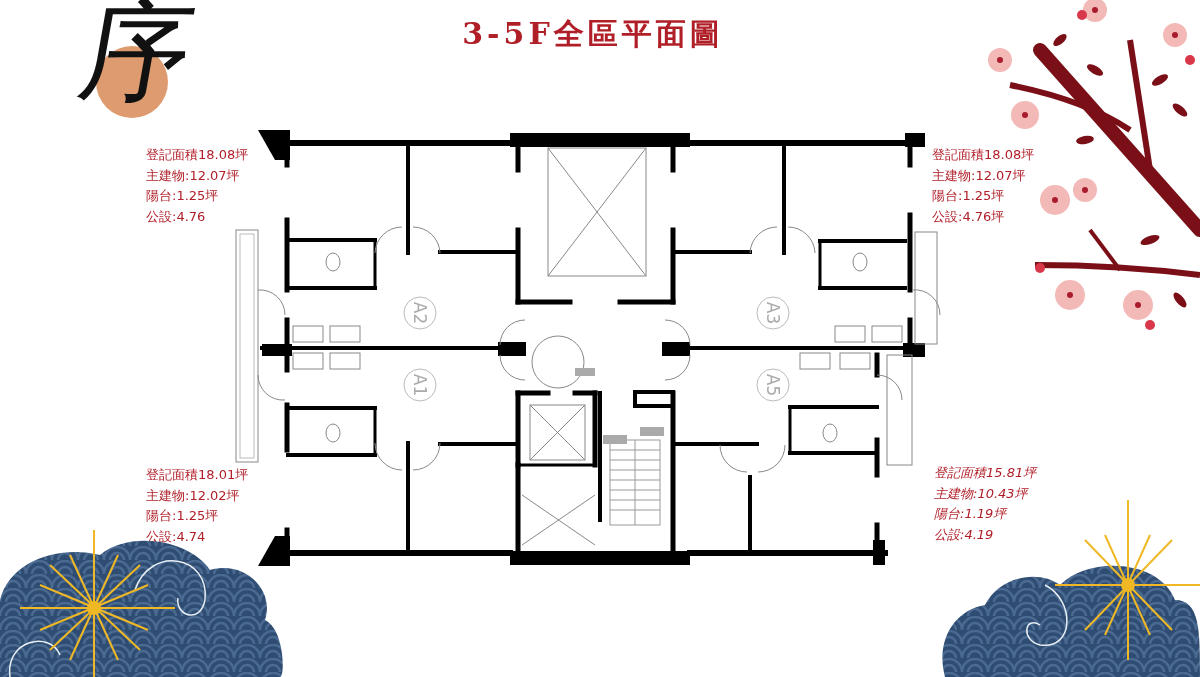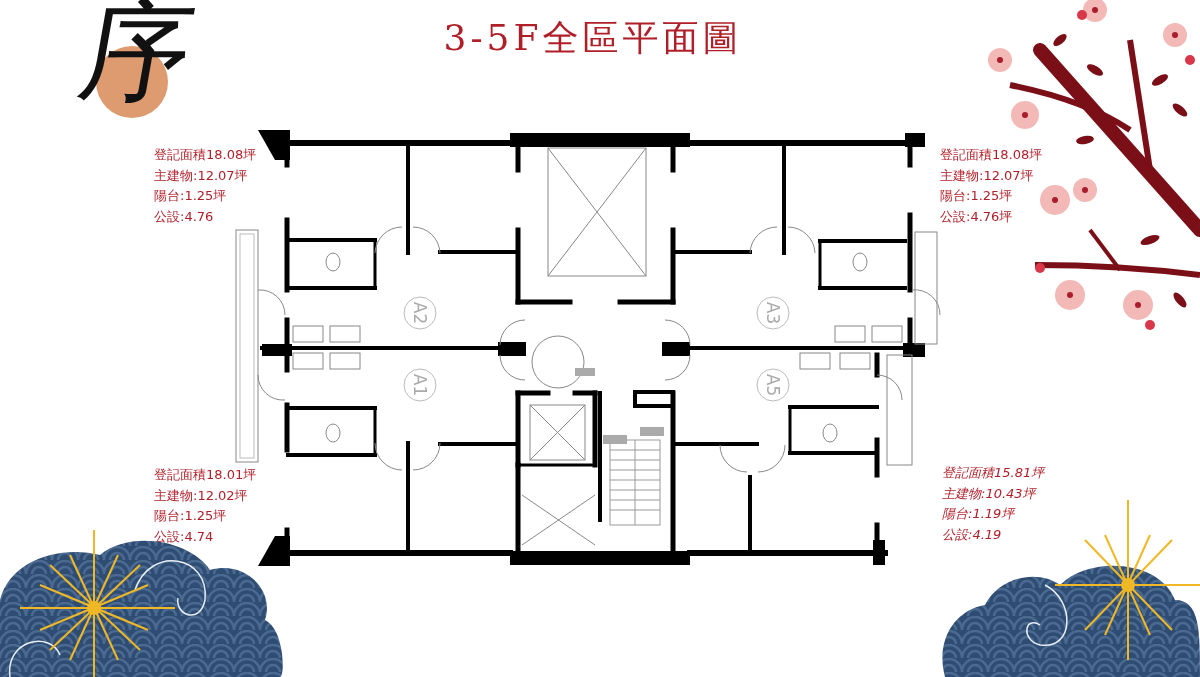"3-5F全區平面圖" .title { font-size: 36px -> 30px; font-weight: normal -> bold }
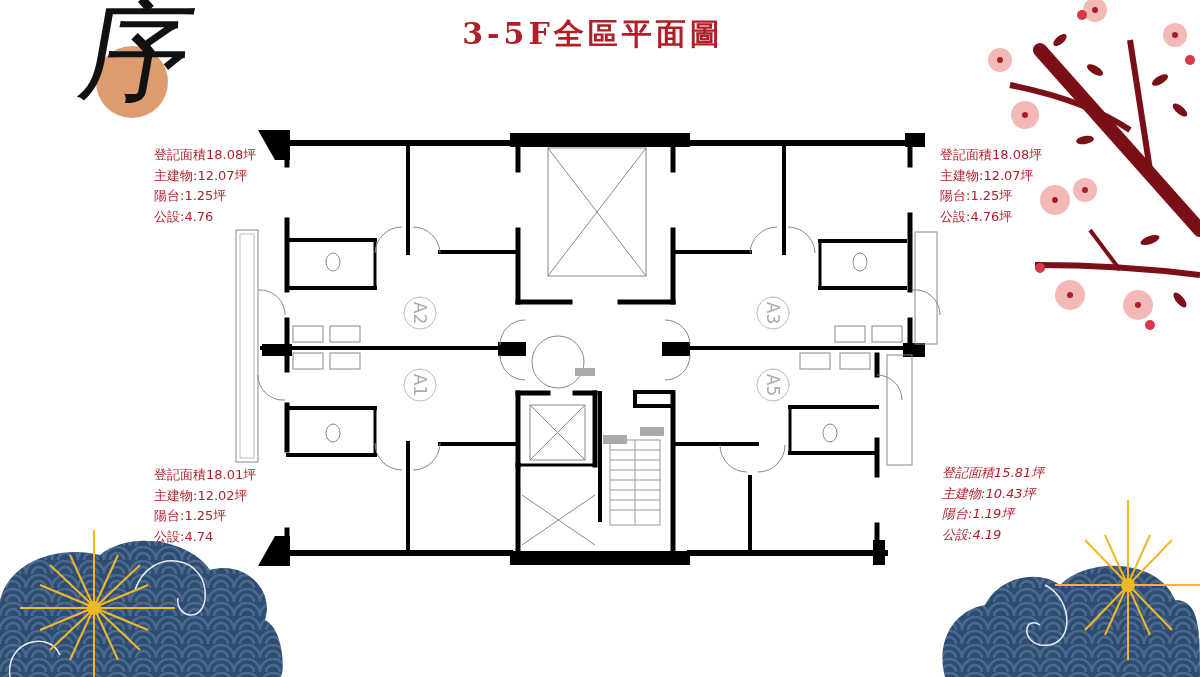"登記面積18.08坪" .info { margin-left: 8px -> none }
